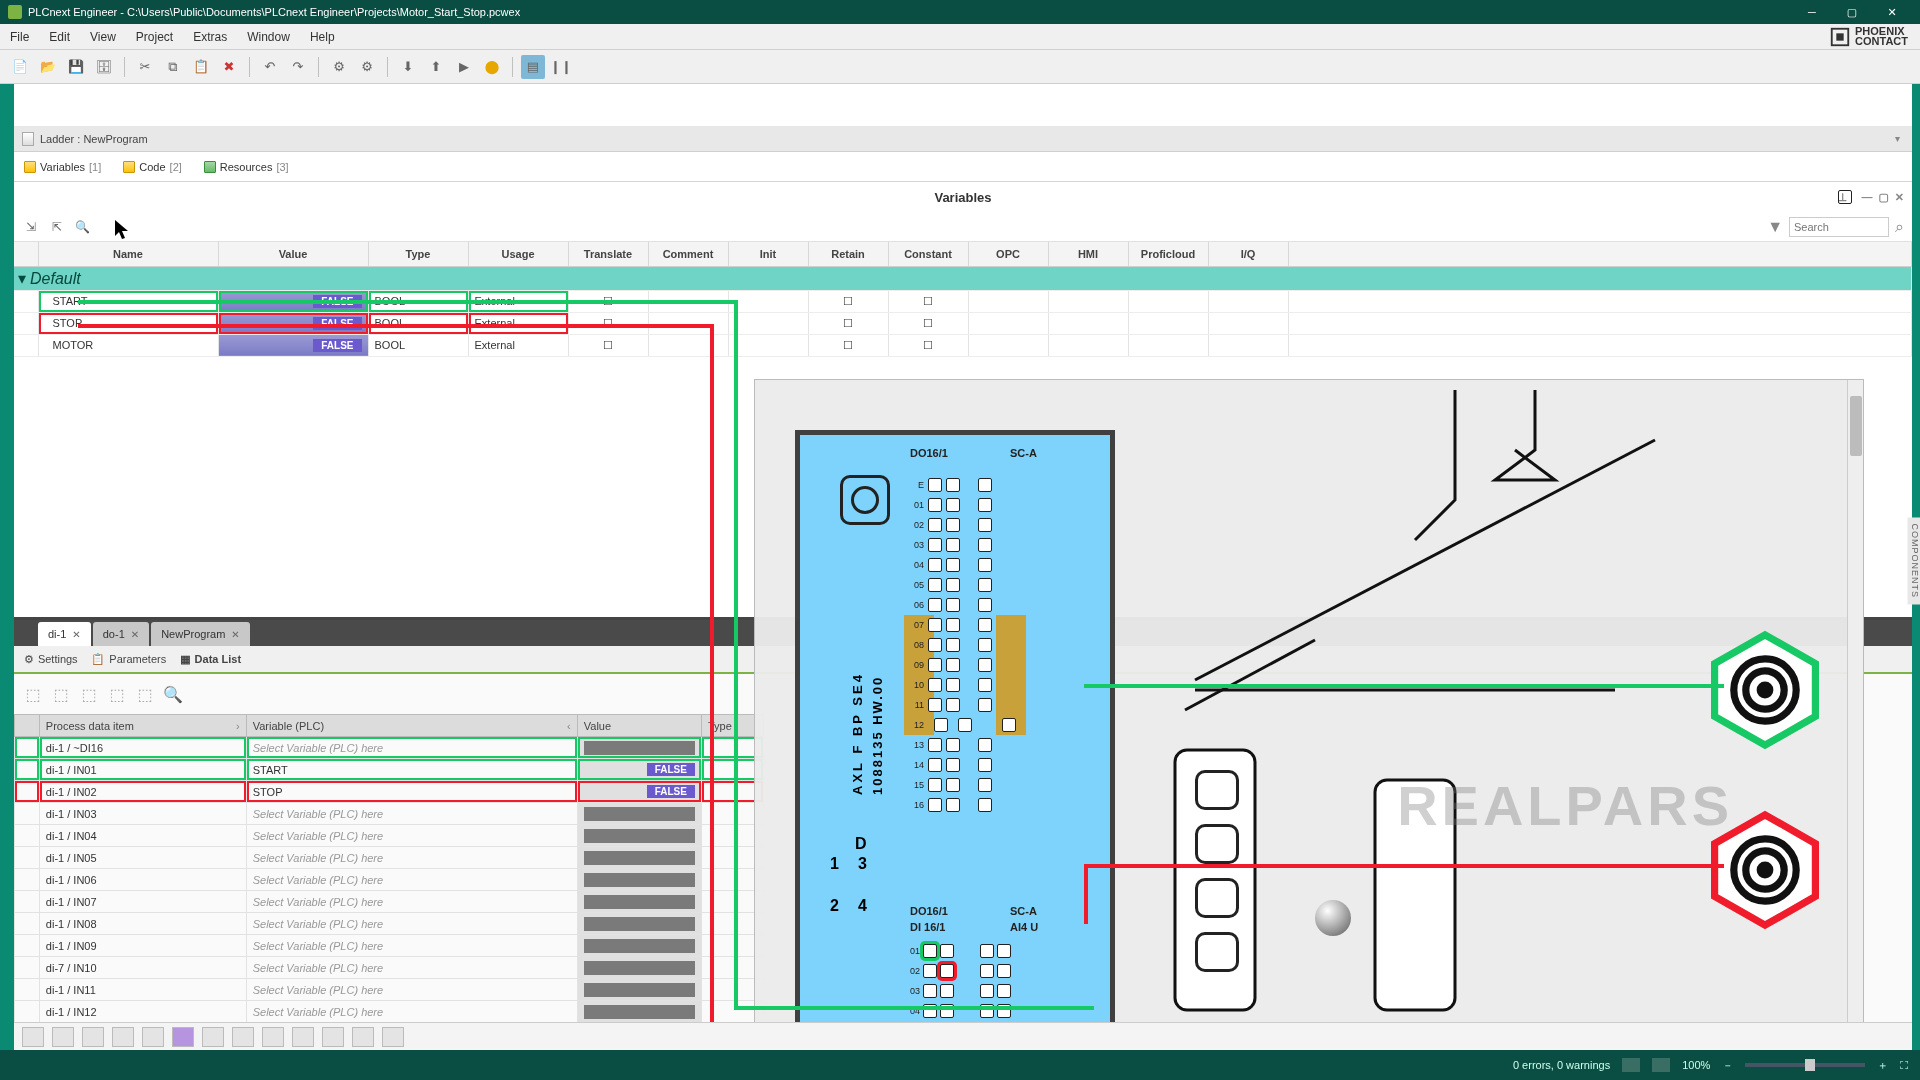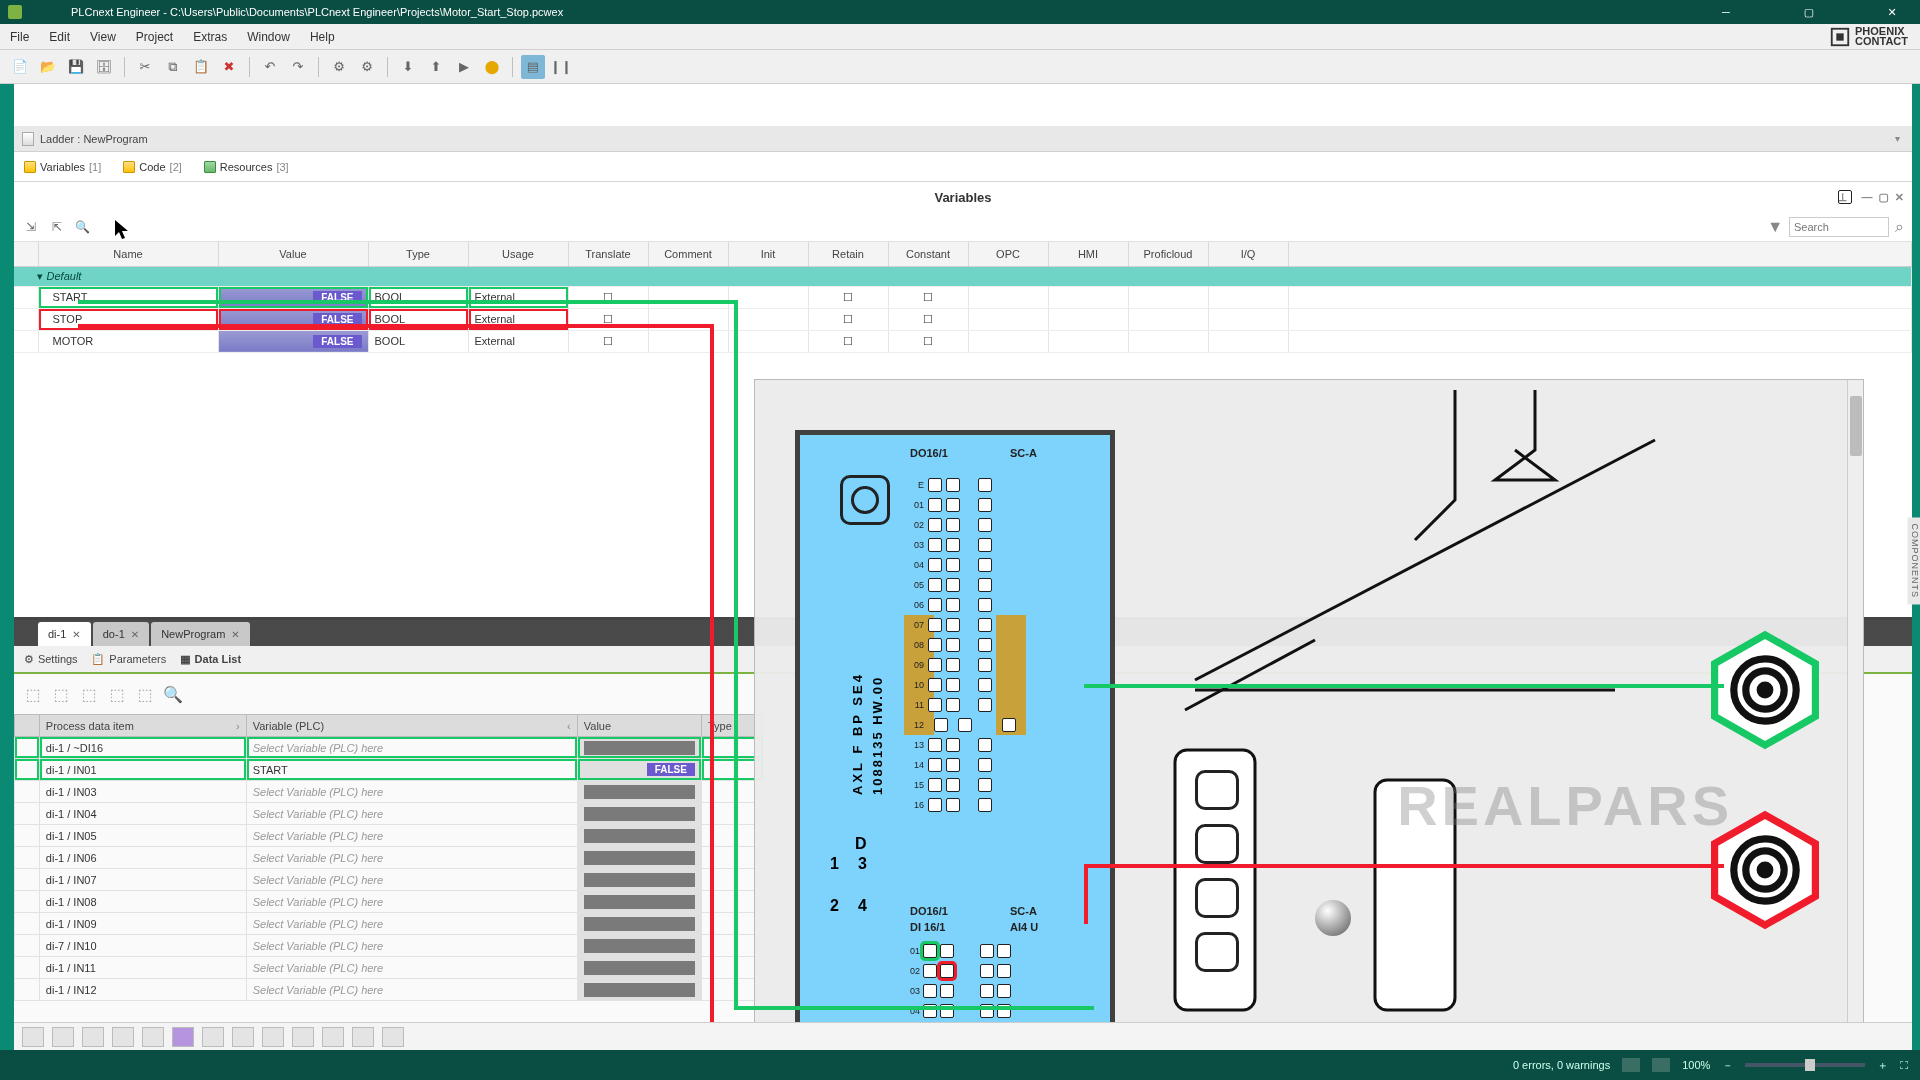"PLCnext Engineer -" .title-bar { gap: 43px -> none }
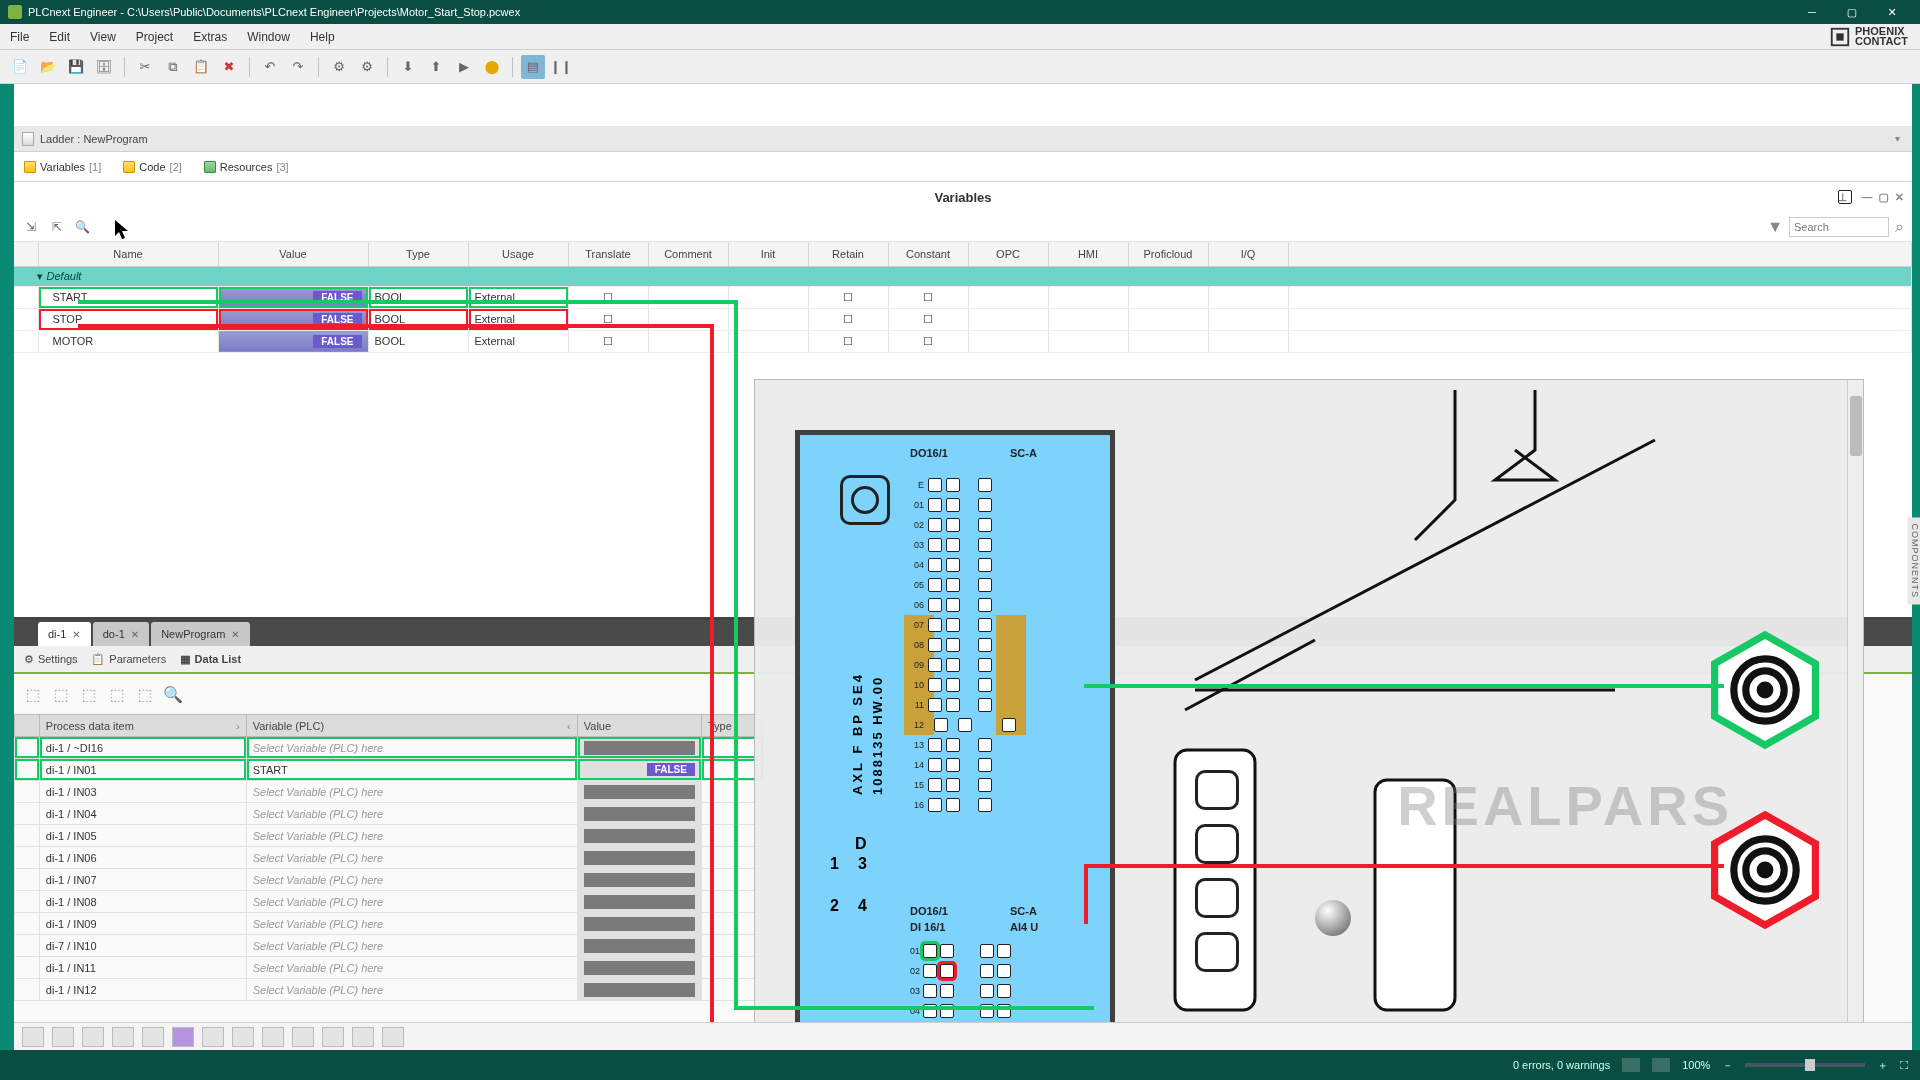"Name" .vtable th { font-weight: 400 -> 700 }
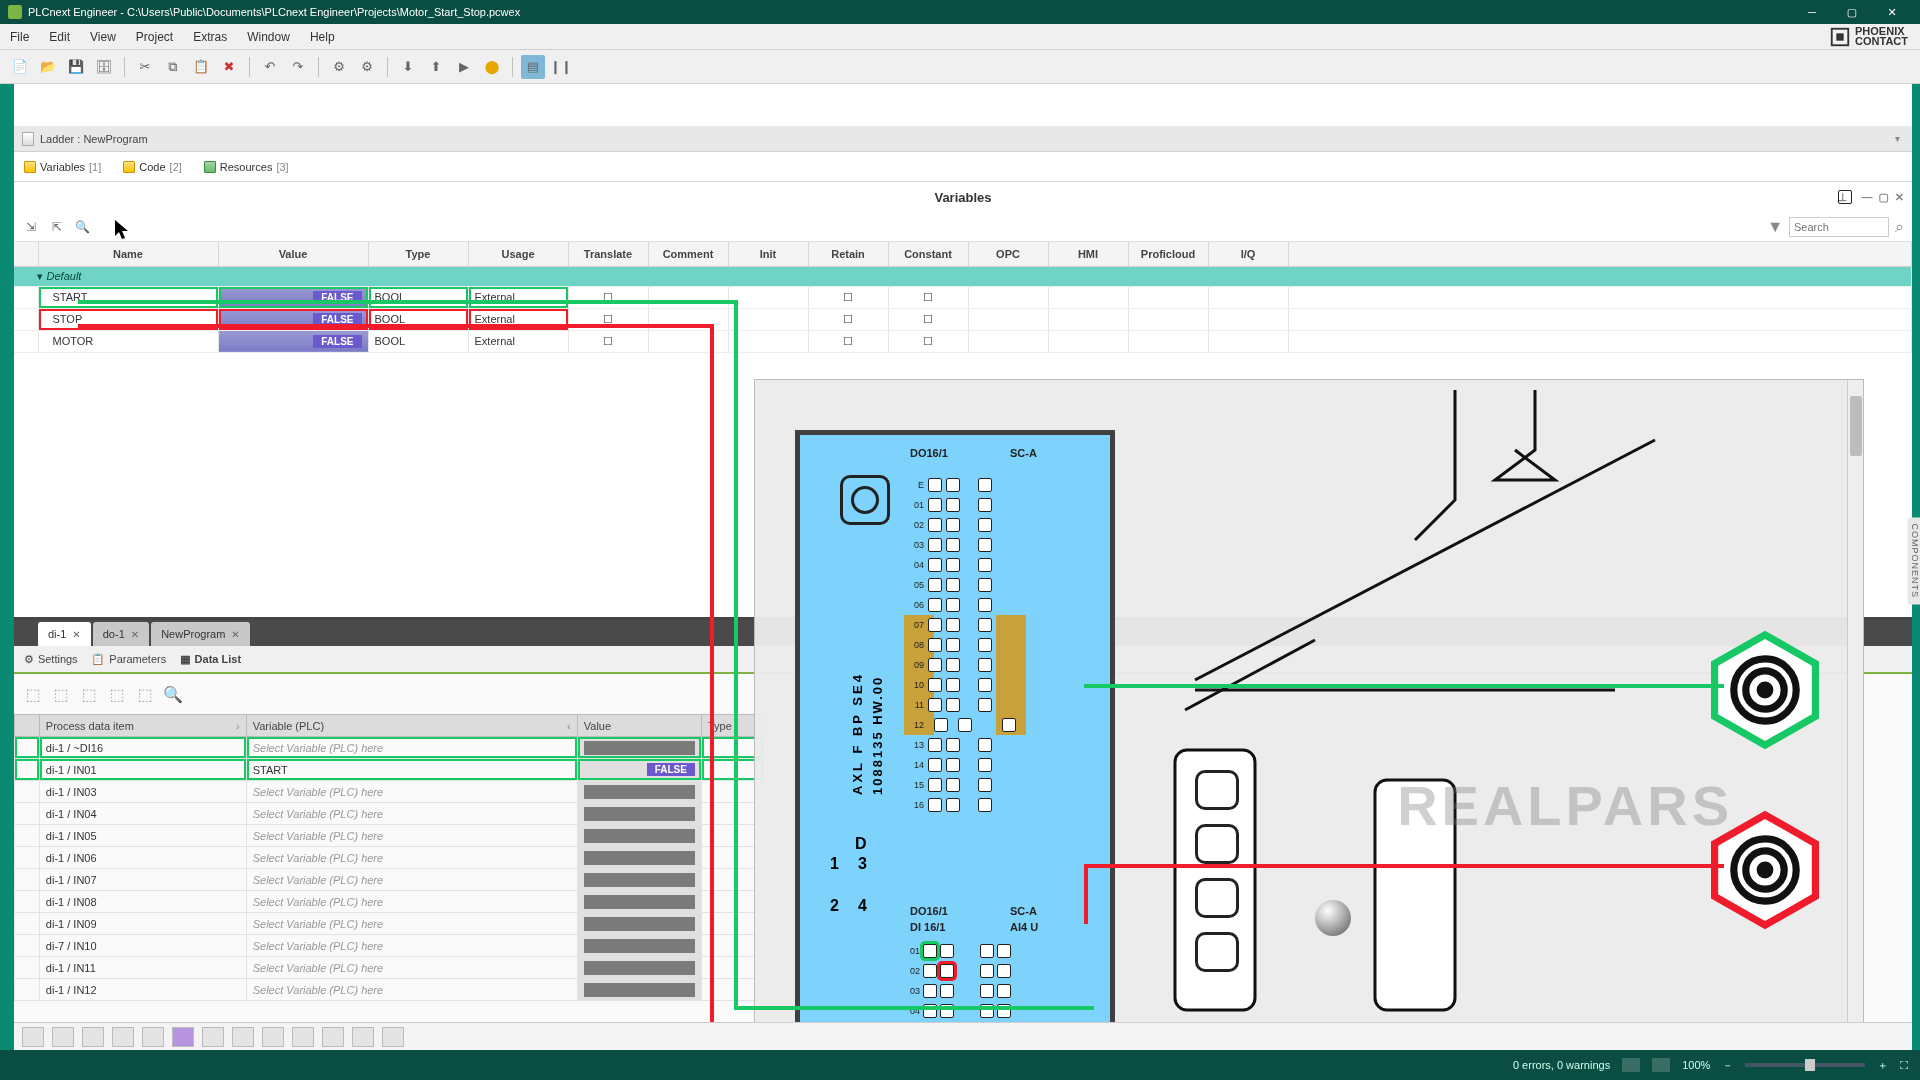"▾ Default" .grp-row td { font-size: 11px -> 16px; padding: 2px 23px -> 2px 4px }
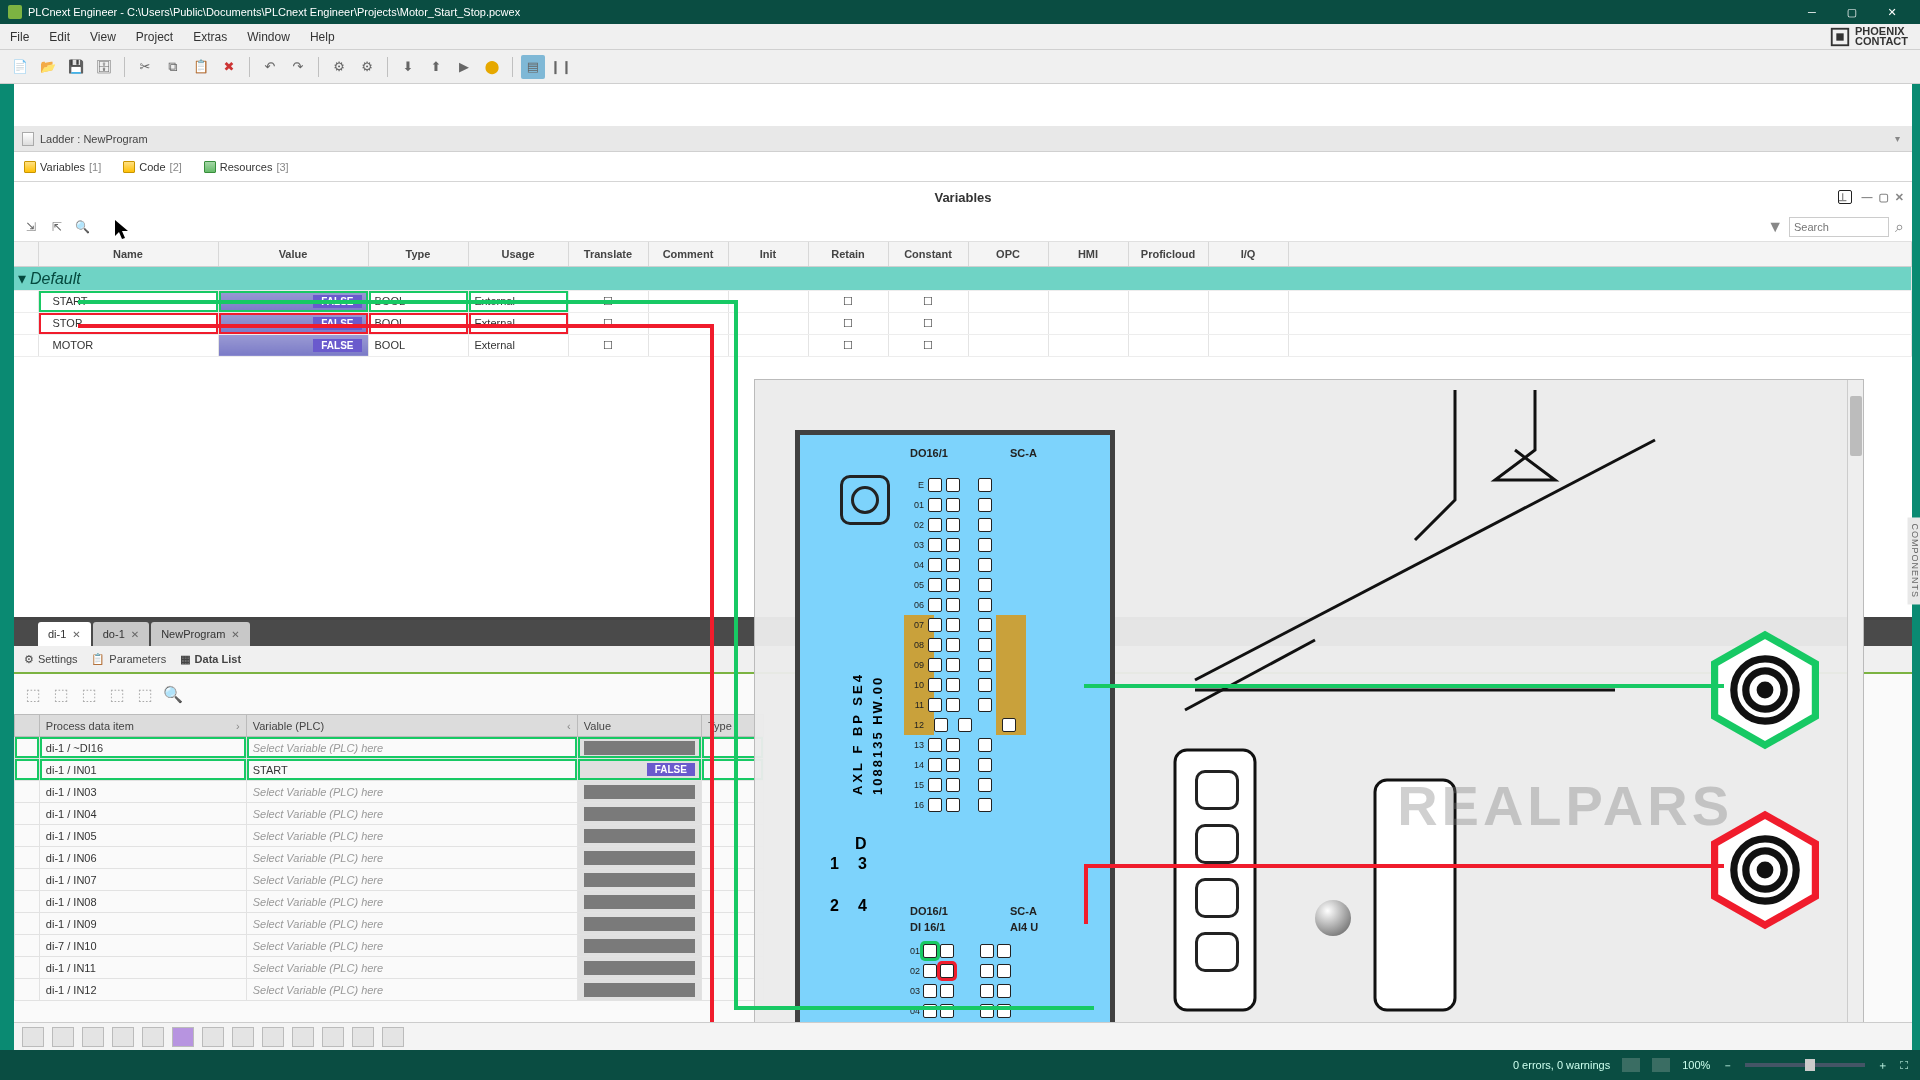"di-1 / IN02" tr.row-r { html: none -> <tr> <td></td> <td>di-1 / IN02</td> <td>STOP</td> <td> <span>FALSE</span> </td> <td></td> </tr> }
